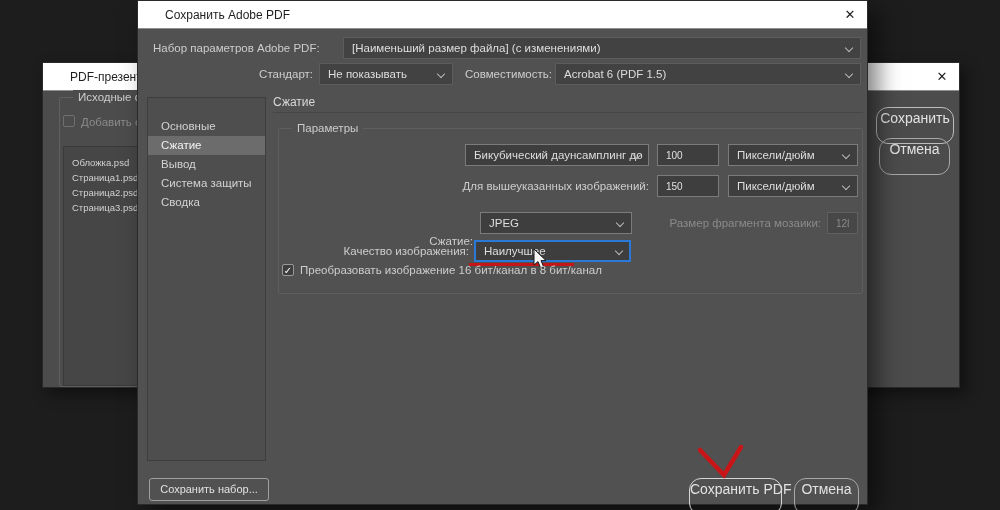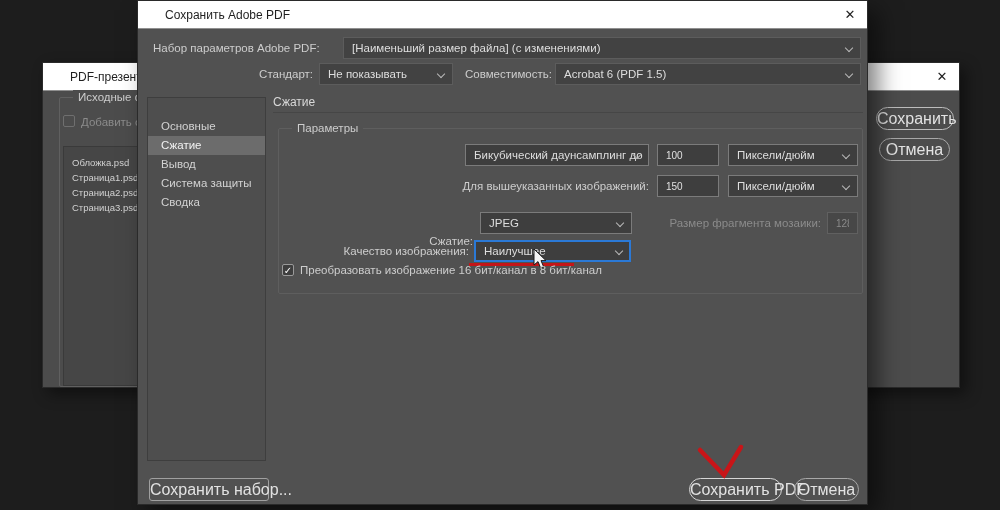"Сохранить" .btn-pill { font-size: 16px -> 14px; height: 23px -> 37px }
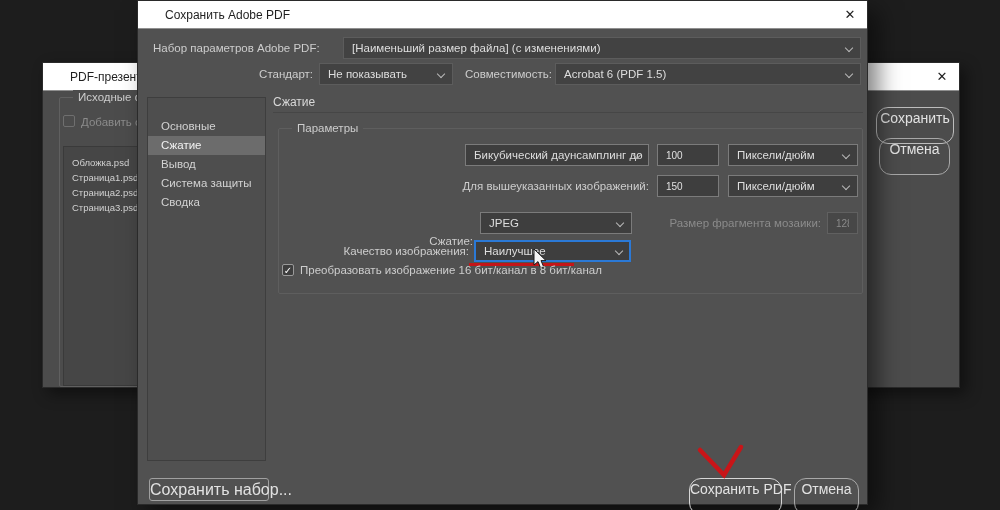"Сохранить набор..." .btn-rect { font-size: 16px -> 11px }
